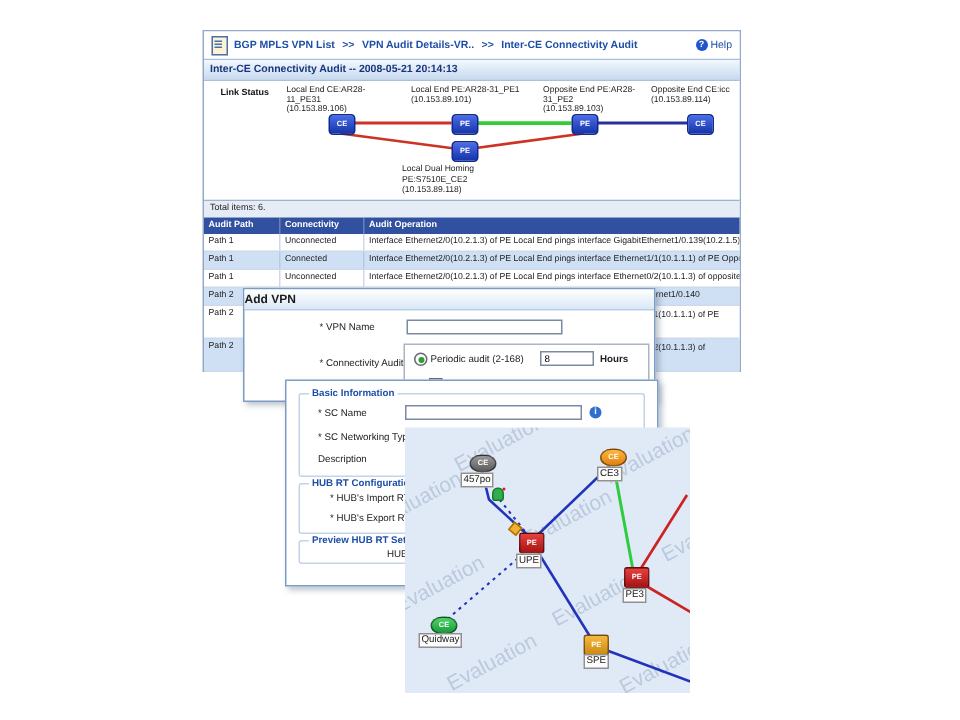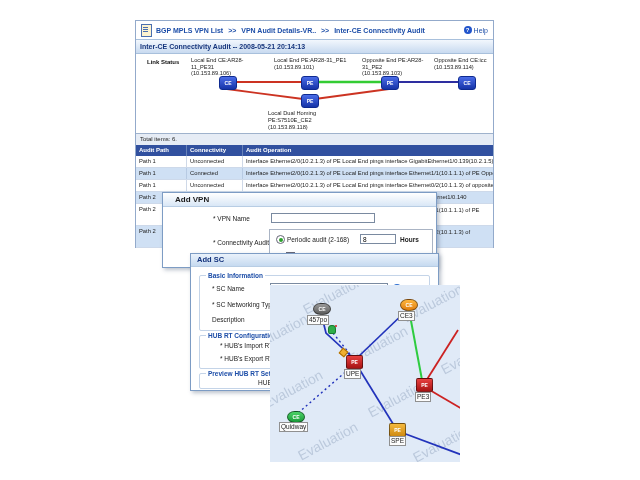"Add VPN" .dlg-title { padding-left: 12px -> none }
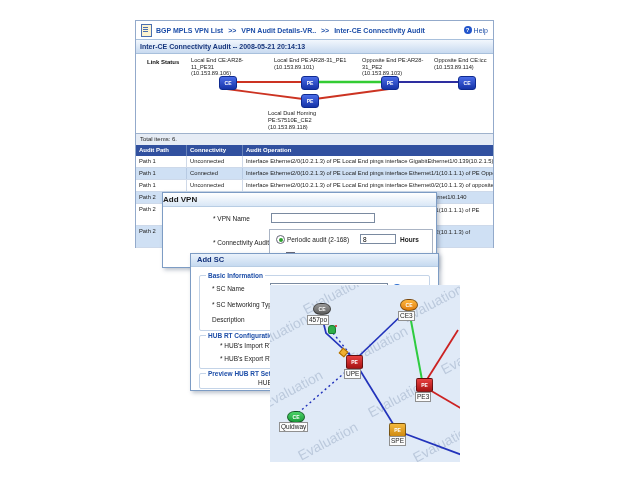"Add SC" div.dlg-title { html: <div>Add SC</div> -> none }
